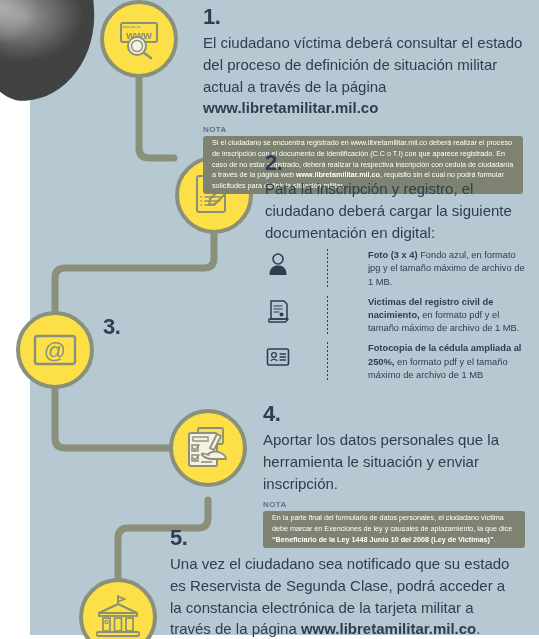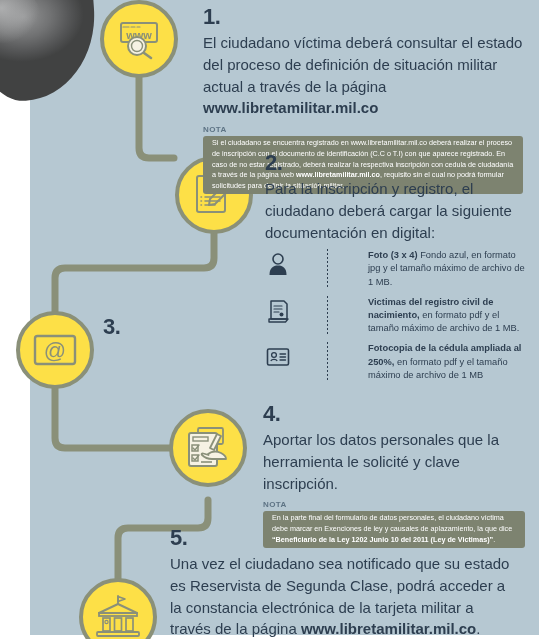"Aportar los datos personales que" p.body { text: solicité y clave -> situación y enviar }
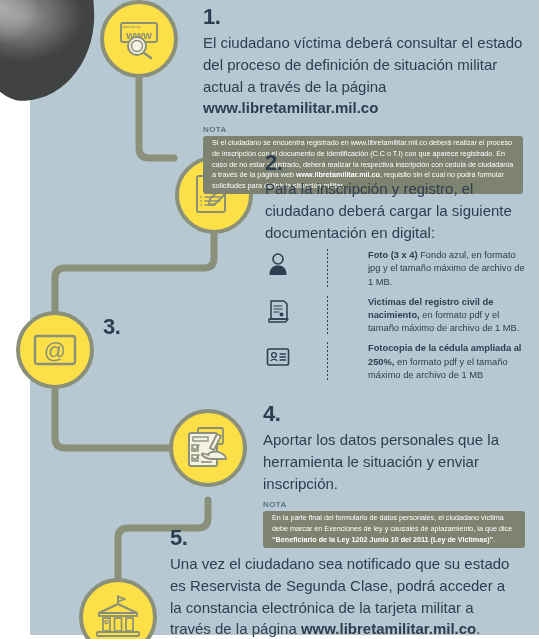"“Beneficiario de la Ley 1202" b { text: 1202 Junio 10 del 2011 -> 1448 Junio 10 del 2008 }
